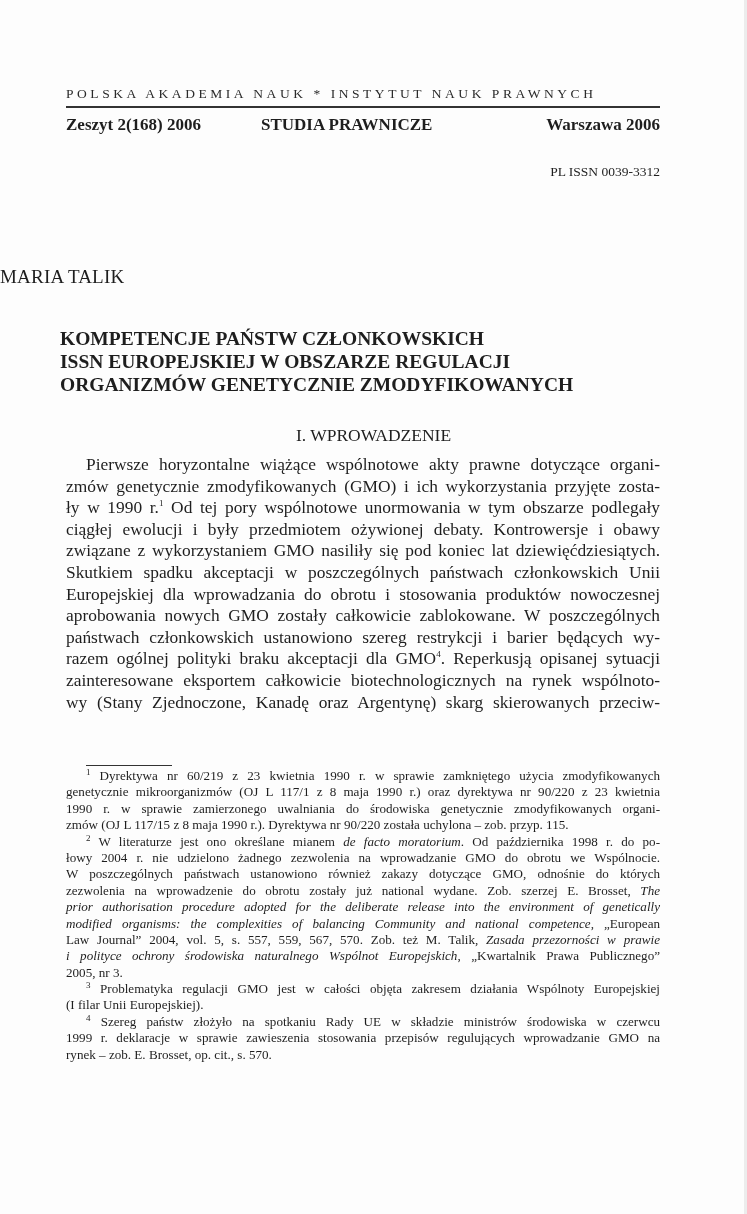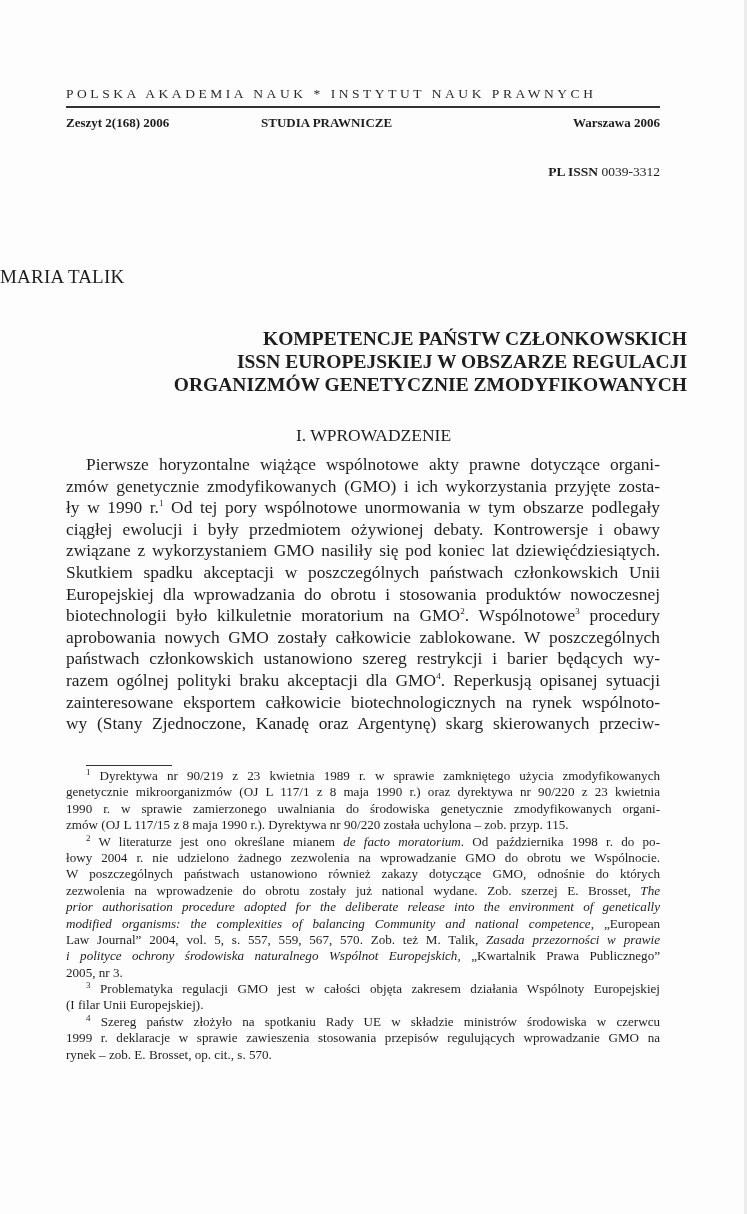"Zeszyt 2(168) 2006" .meta-row { font-size: 13px -> 17px }
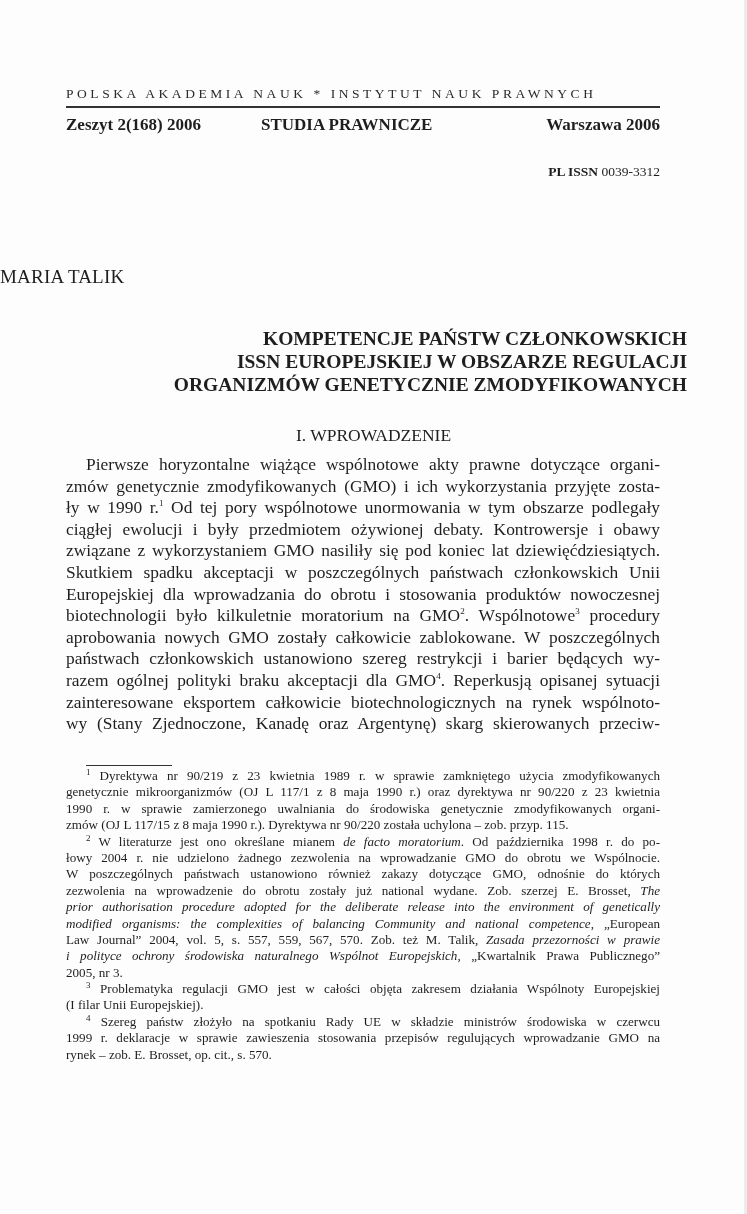"PL ISSN" .issn b { font-weight: bold -> normal }
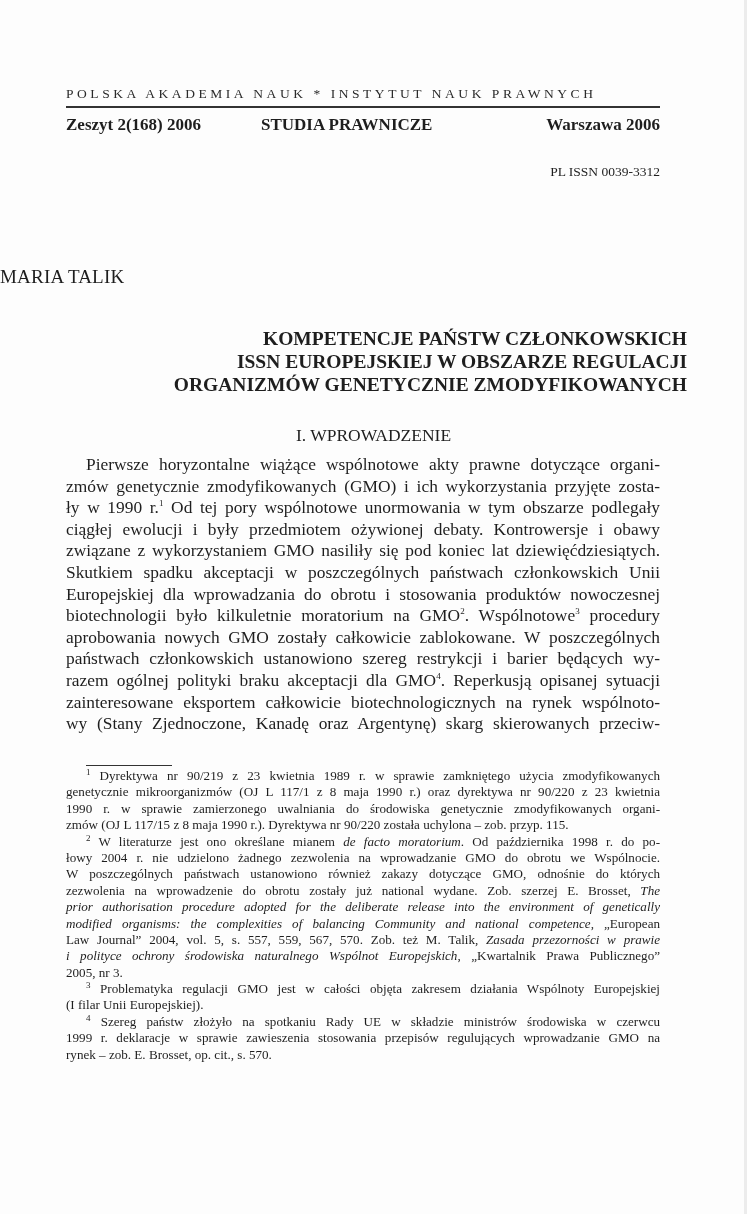"KOMPETENCJE PAŃSTW CZŁONKOWSKICH" .title { text-align: right -> left }
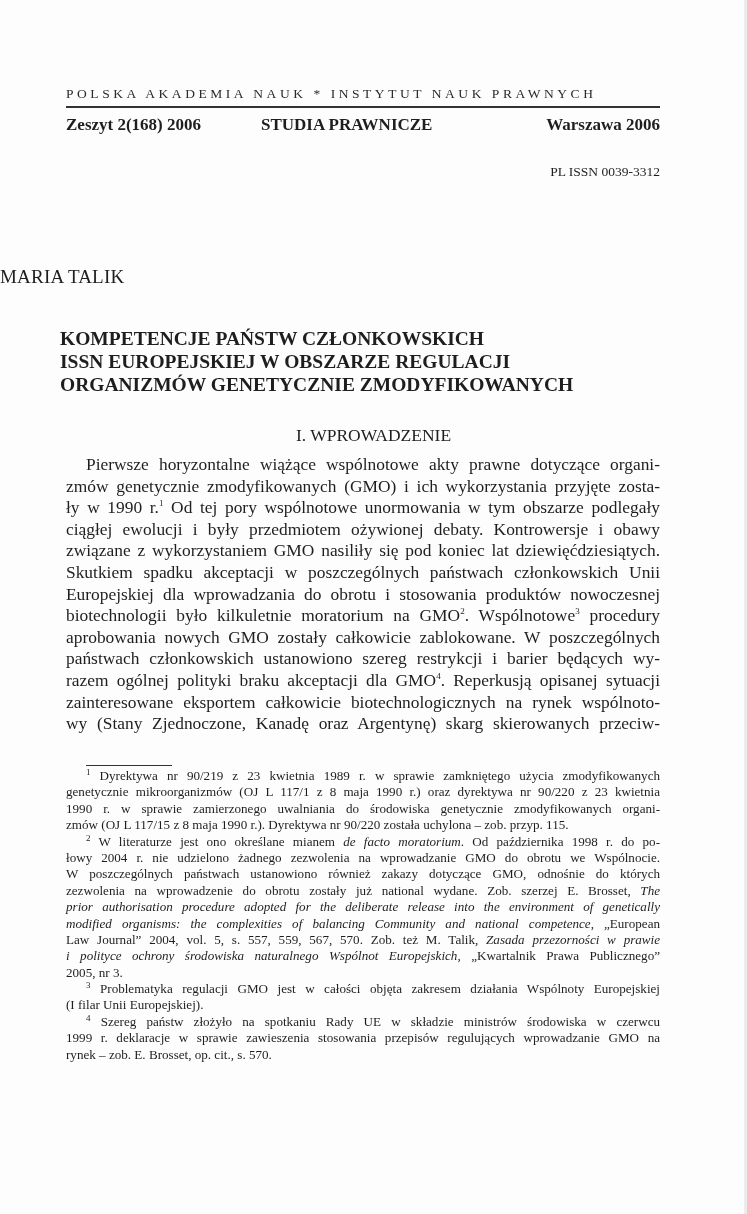"biotechnologii było kilkuletnie" span.ln { html: <span><span>biotechnologii było kilkuletnie moratorium na GMO</span><sup>2</sup><span>. Wspólnotowe</span><sup>3</sup><span> procedury</span></span> -> none }
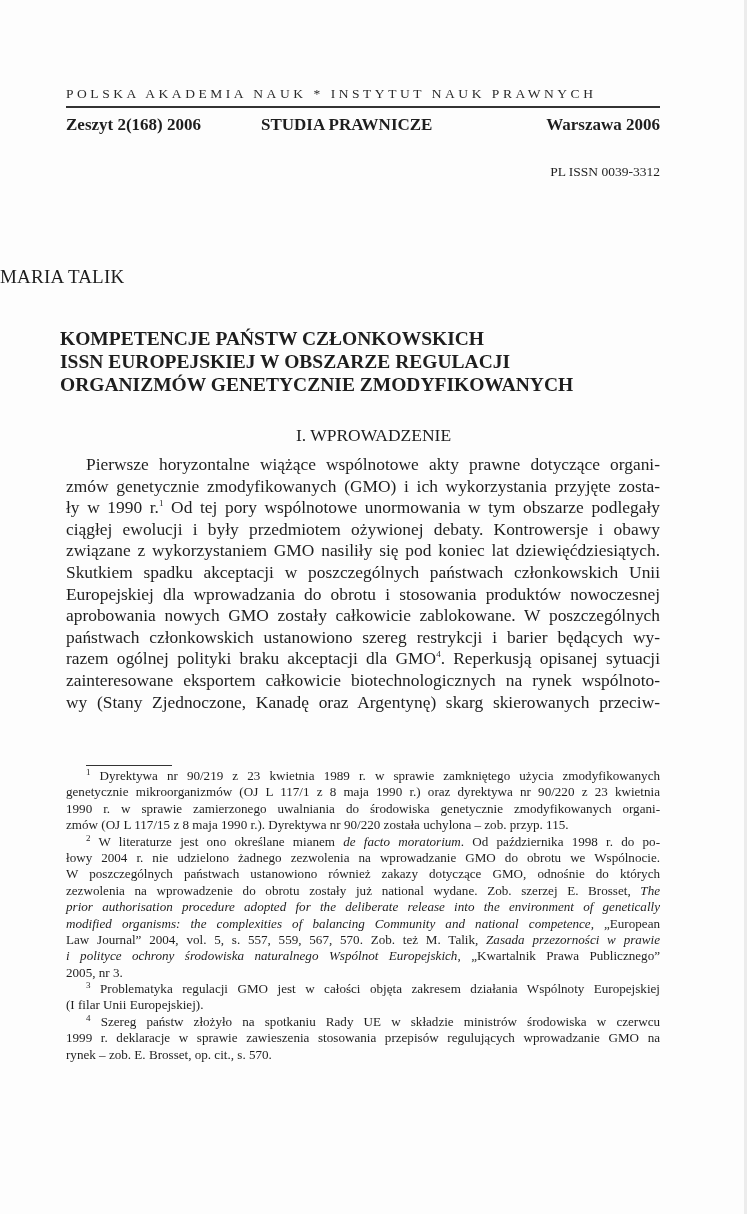"Dyrektywa nr 90/219 z 23" span { text: 90/219 z 23 kwietnia 1989 -> 60/219 z 23 kwietnia 1990 }
